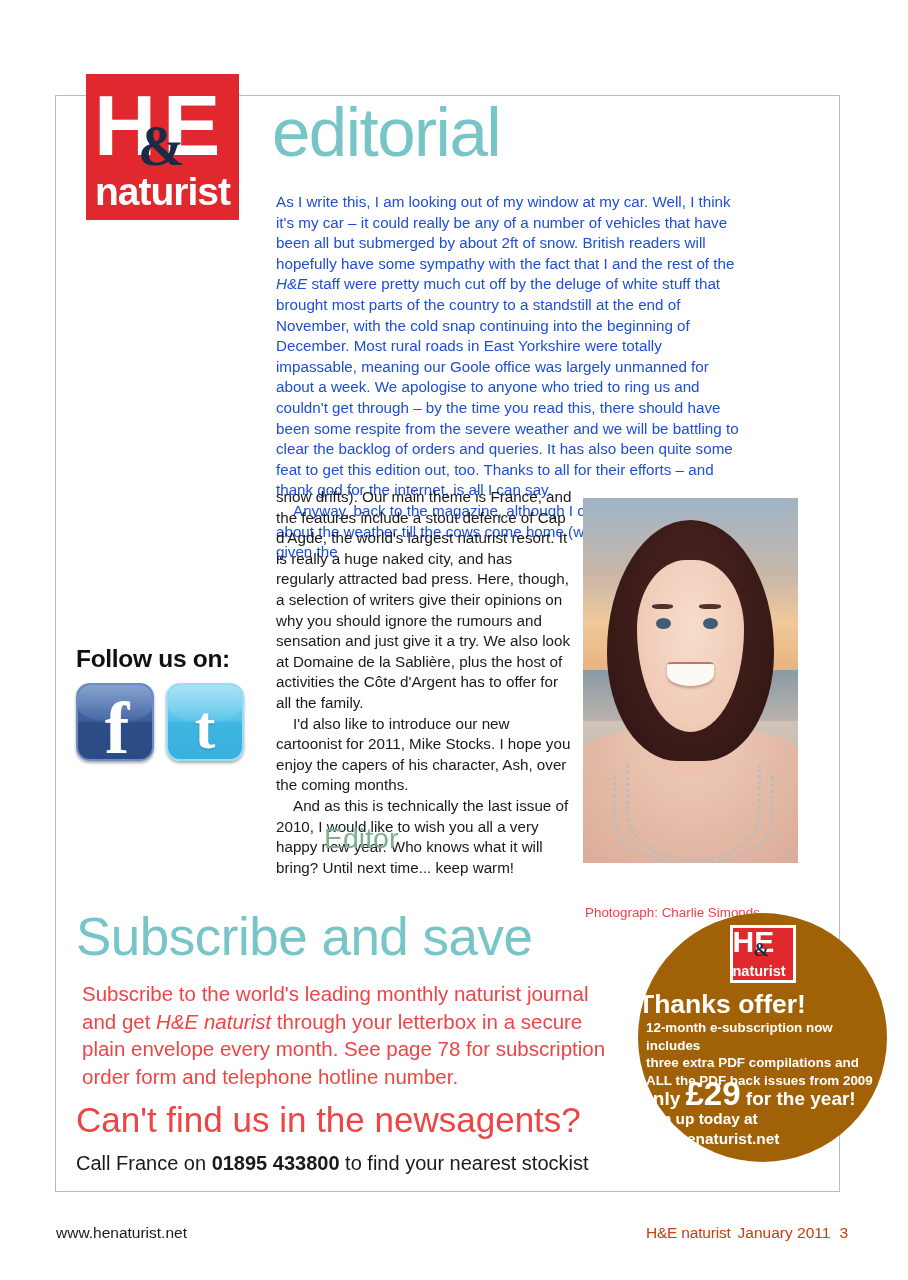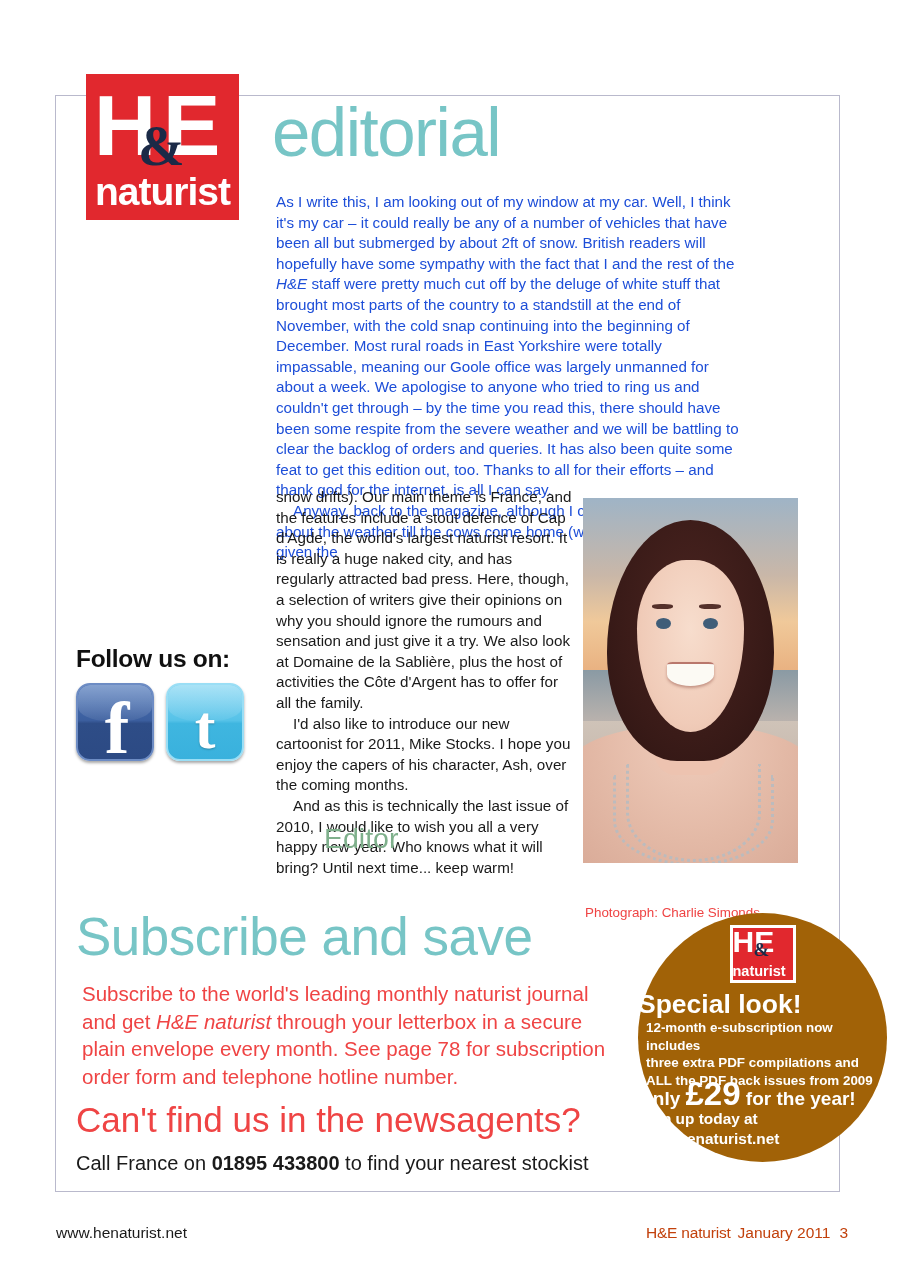"Special look!" div { text: Special look -> Thanks offer }
